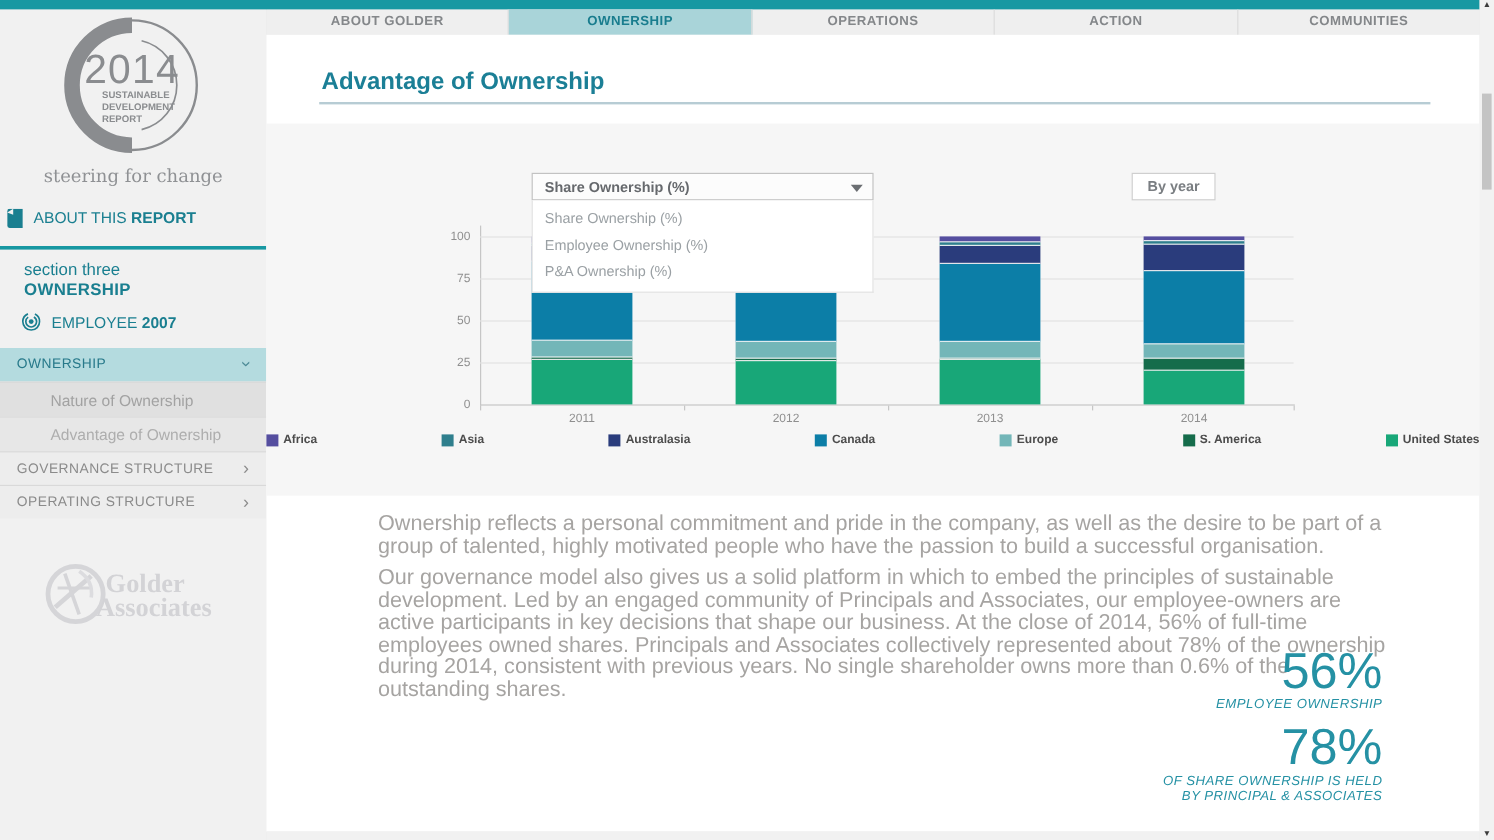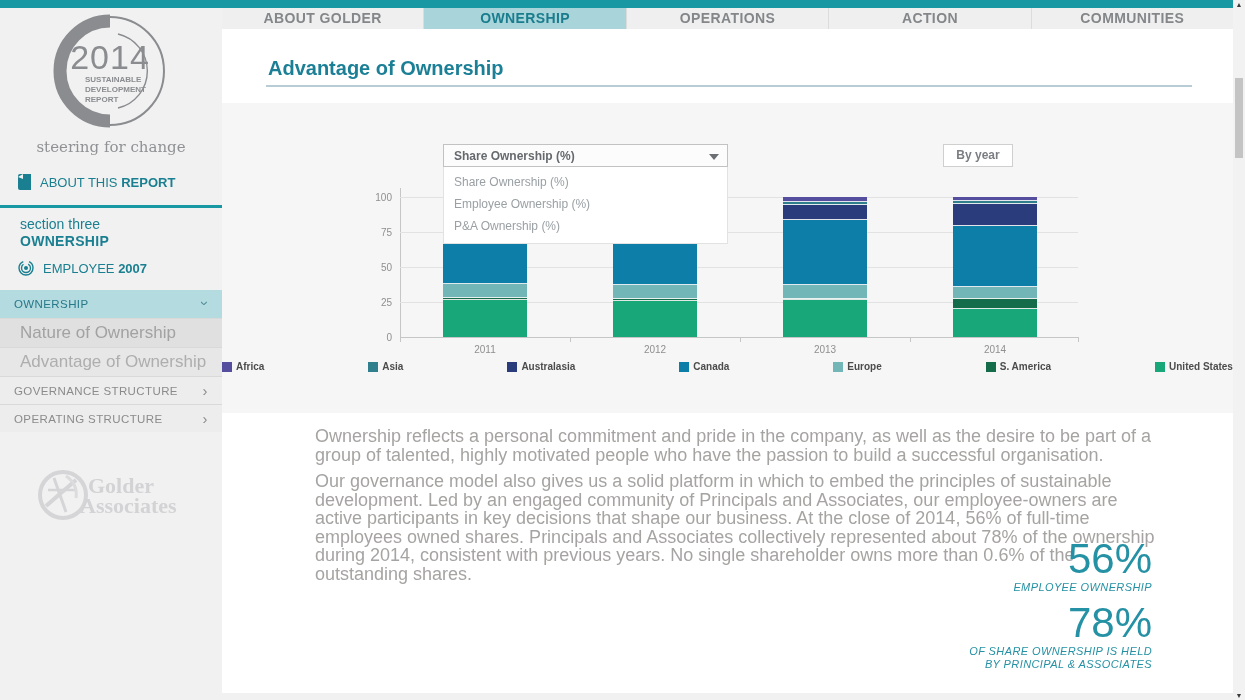"ABOUT GOLDER" .tab { font-size: 14px -> 11px }
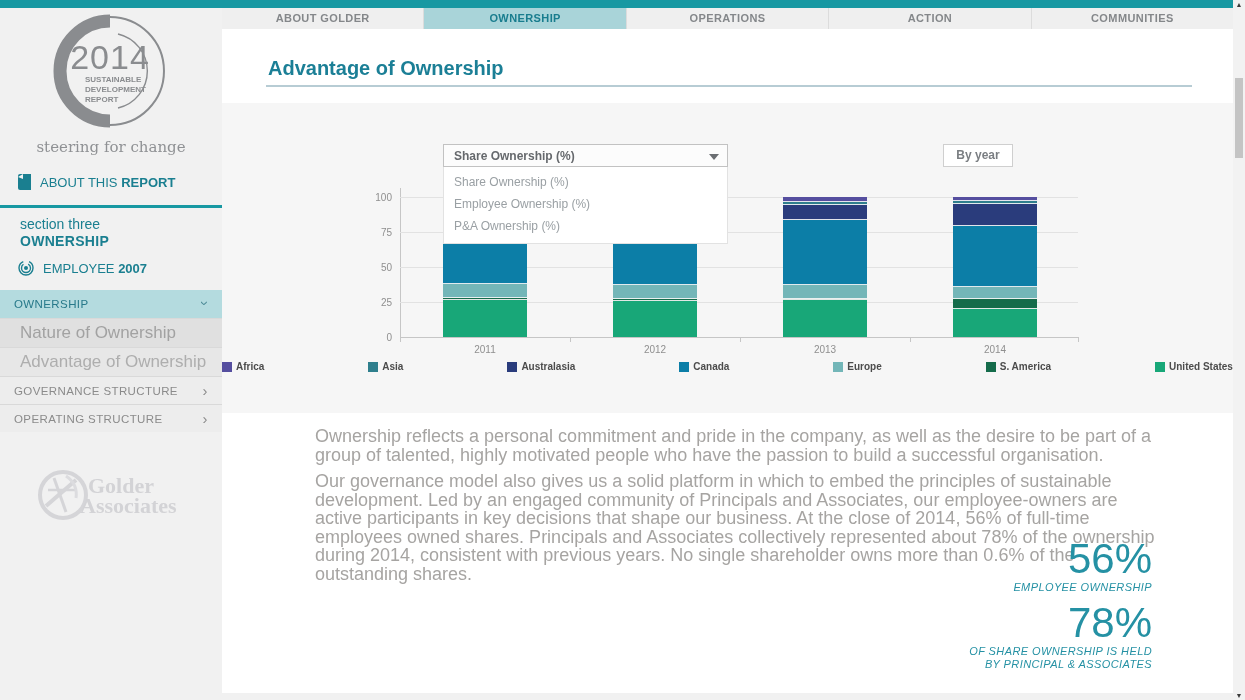"ABOUT THIS REPORT" #about-report { align-items: center -> none; left: 18px -> 6px }
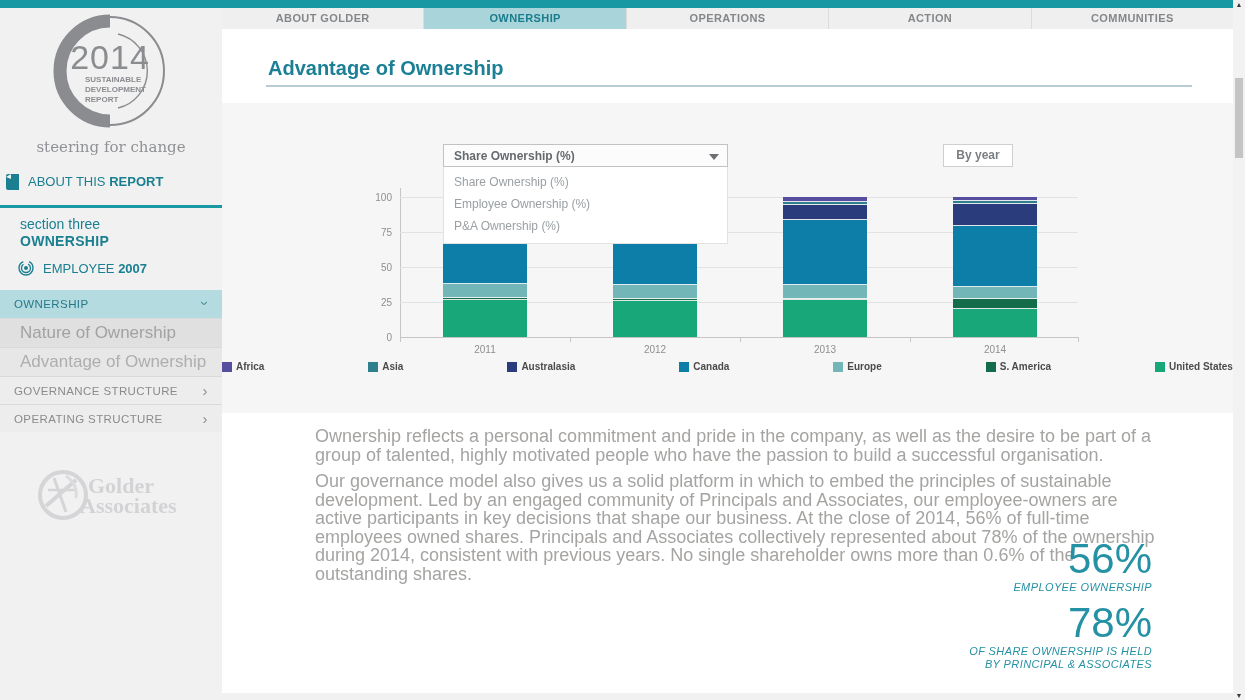"Nature of Ownership" .menu-item.sub { font-size: 17px -> 13px; padding-left: 20px -> 42px }
